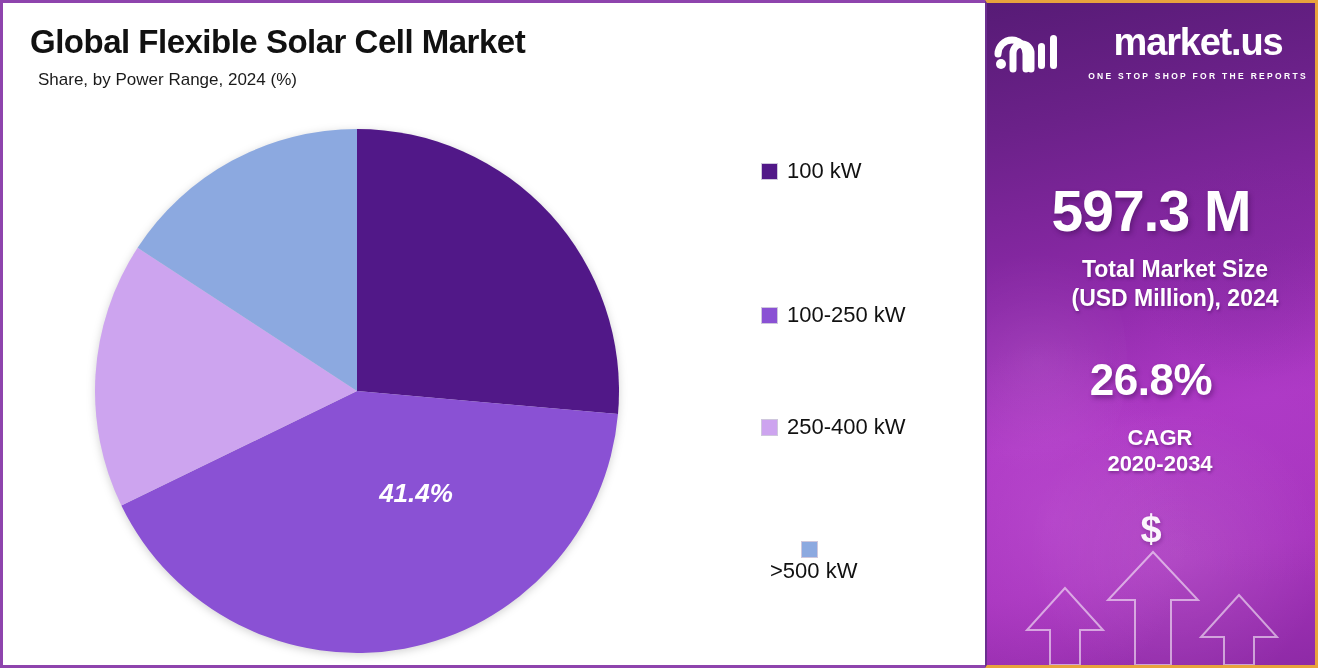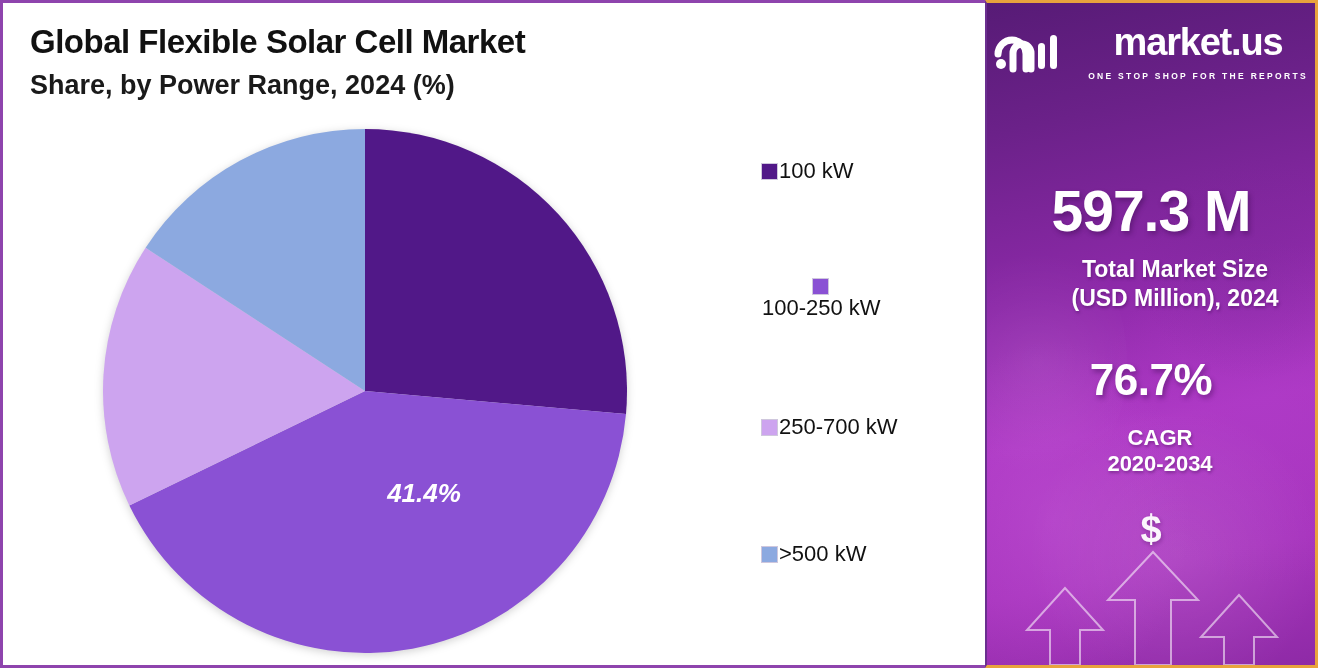"Share, by Power Range, 2024" .chart-subtitle { font-size: 27px -> 17px; font-weight: 700 -> 400; margin-left: none -> 8px }
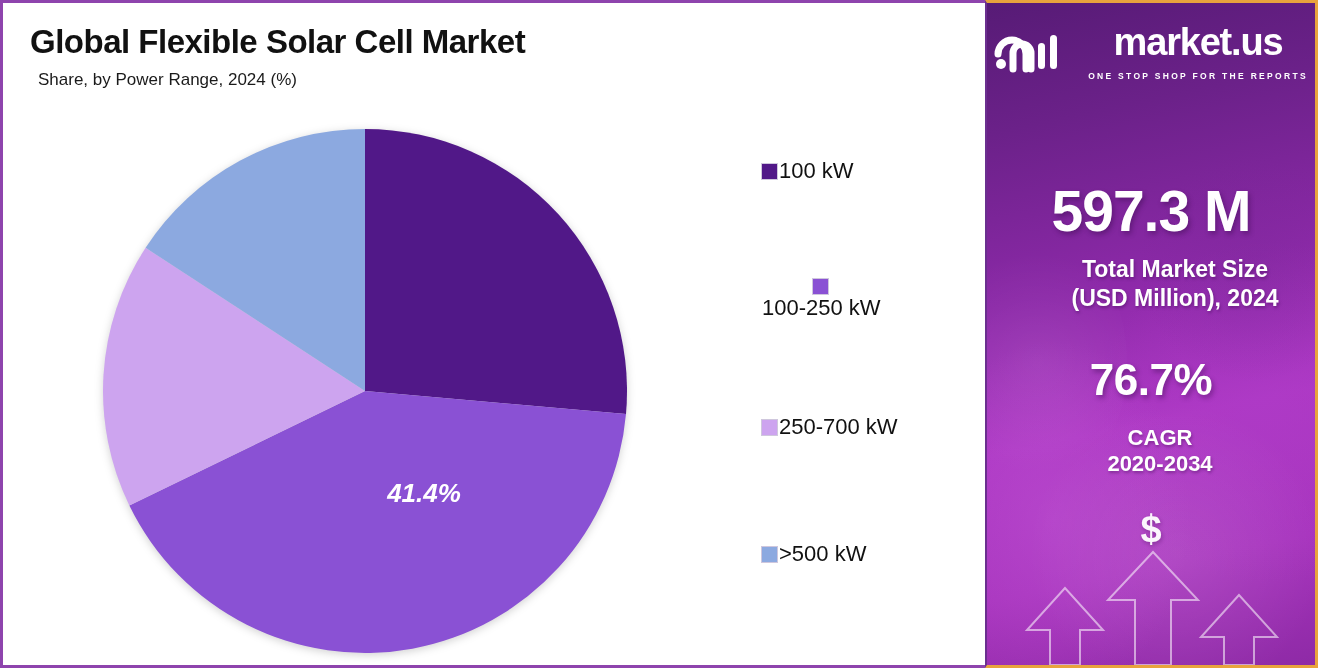"100 kW" .legend-label { margin-left: 1px -> 9px }
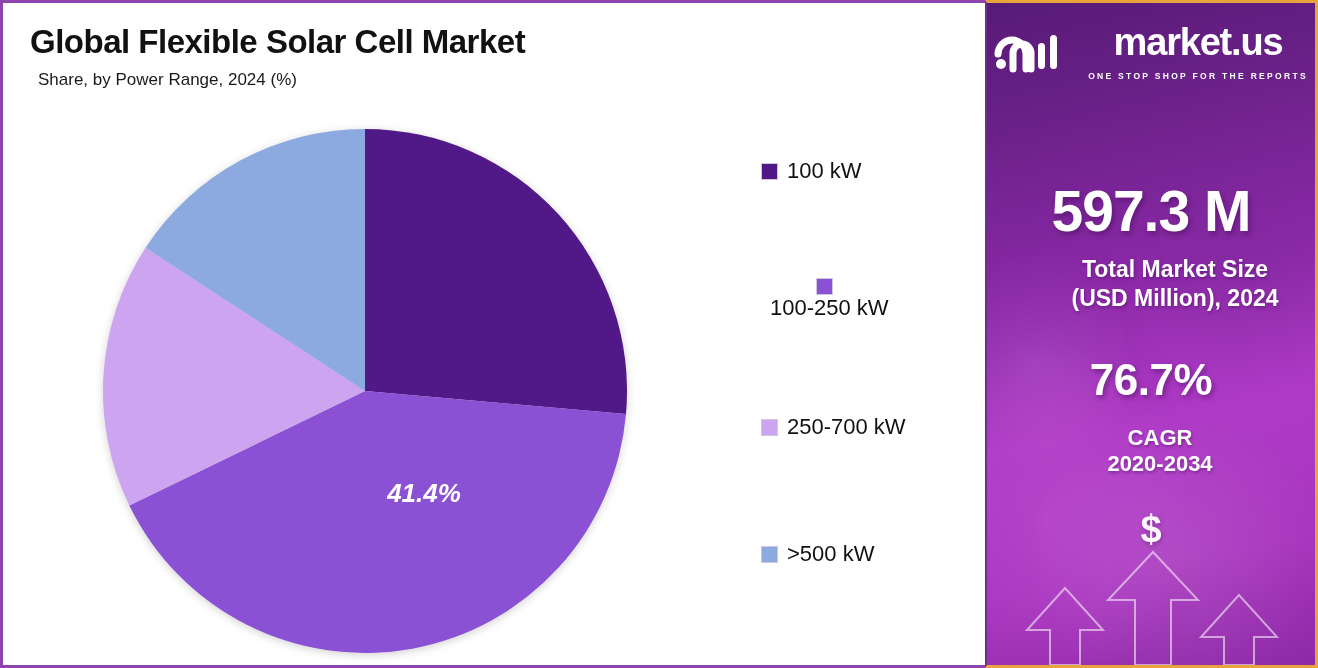"100-250 kW" .legend-item:nth-child(2) { flex-direction: column -> none; top: 120px -> 144px }
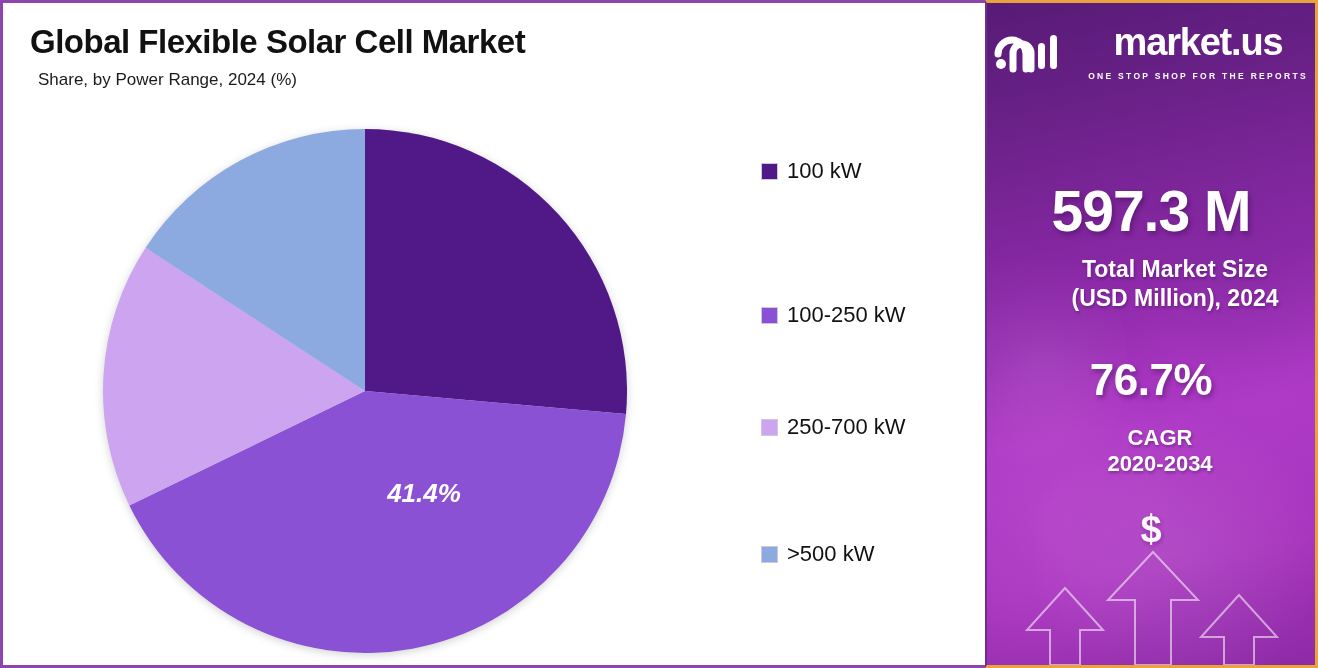"76.7%" div.stat-block { text: 76.7% -> 26.8% }
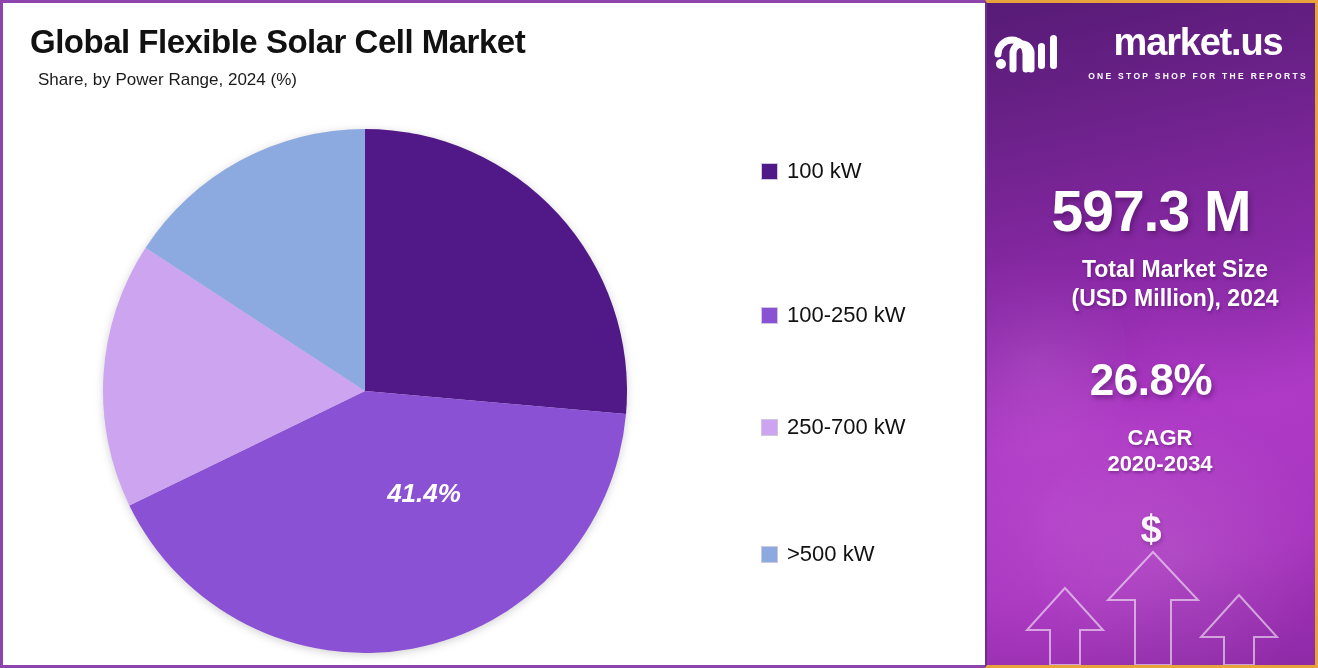"250-700 kW" span.legend-label { text: 250-700 -> 250-400 }
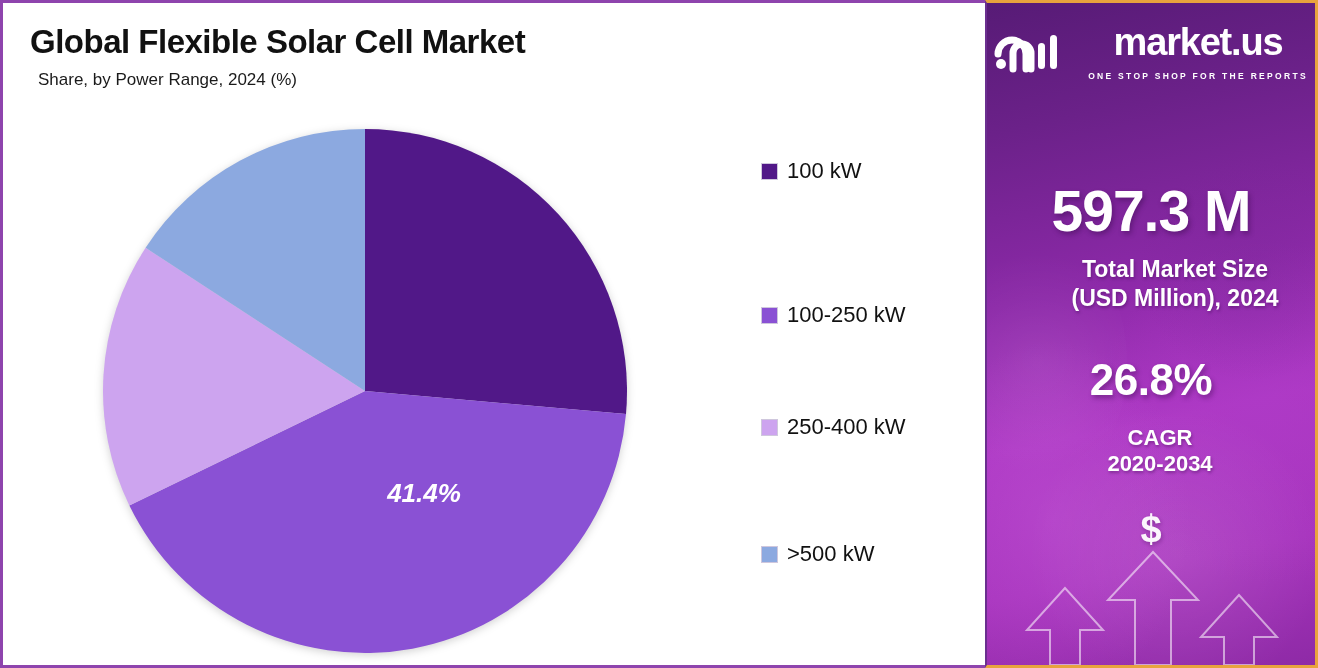"41.4%" .pie-wrap { left: 97px -> 89px }
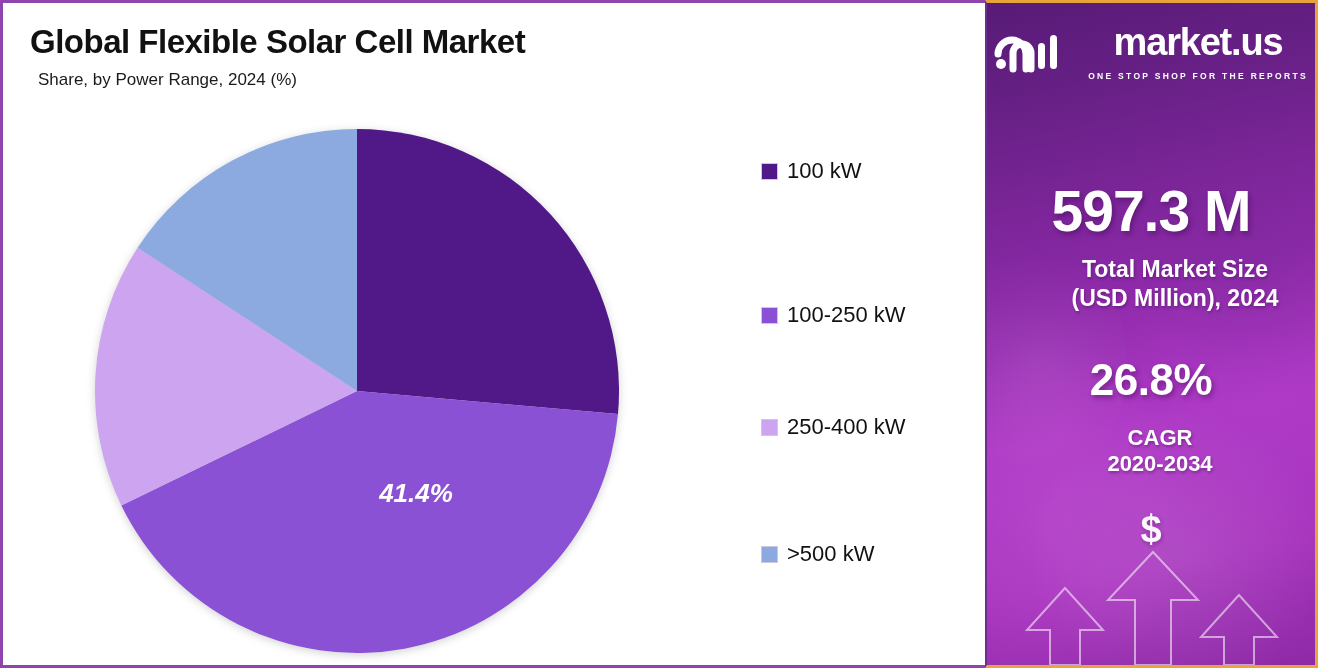">500 kW" .legend-item:nth-child(4) { flex-direction: none -> column }
